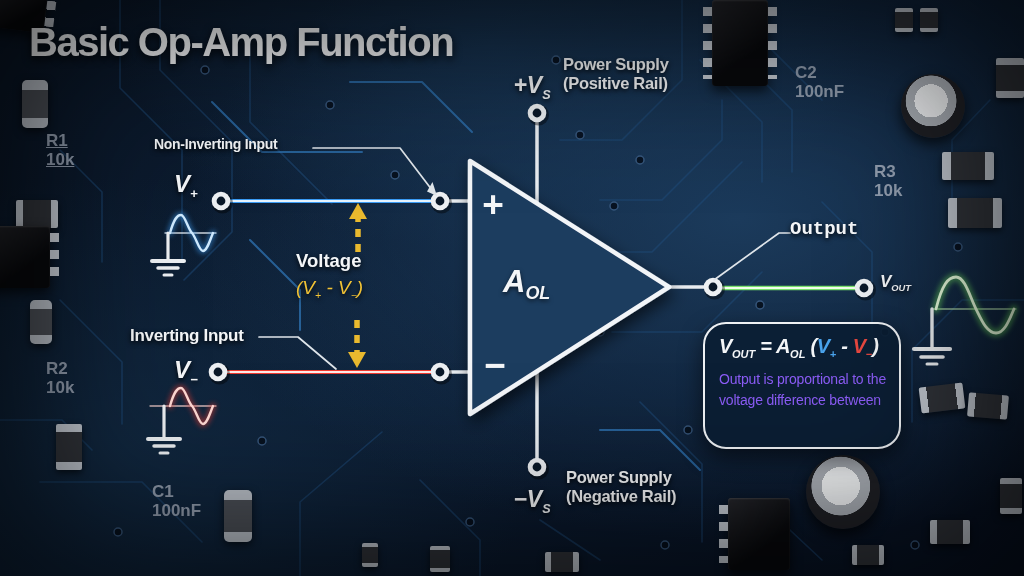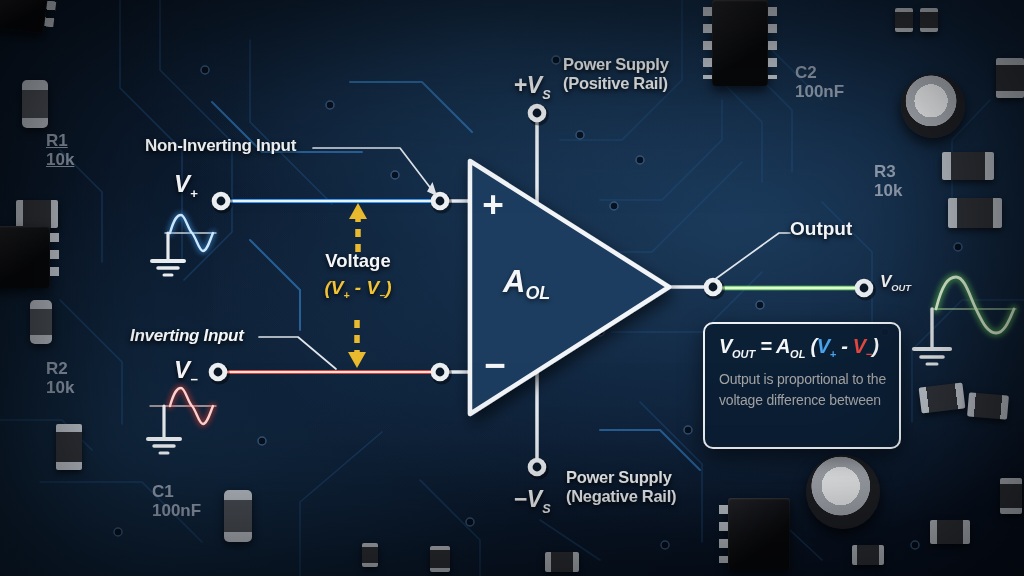"Basic Op-Amp Function" div.abs { html: none -> <div>Basic Op-Amp Function</div> }
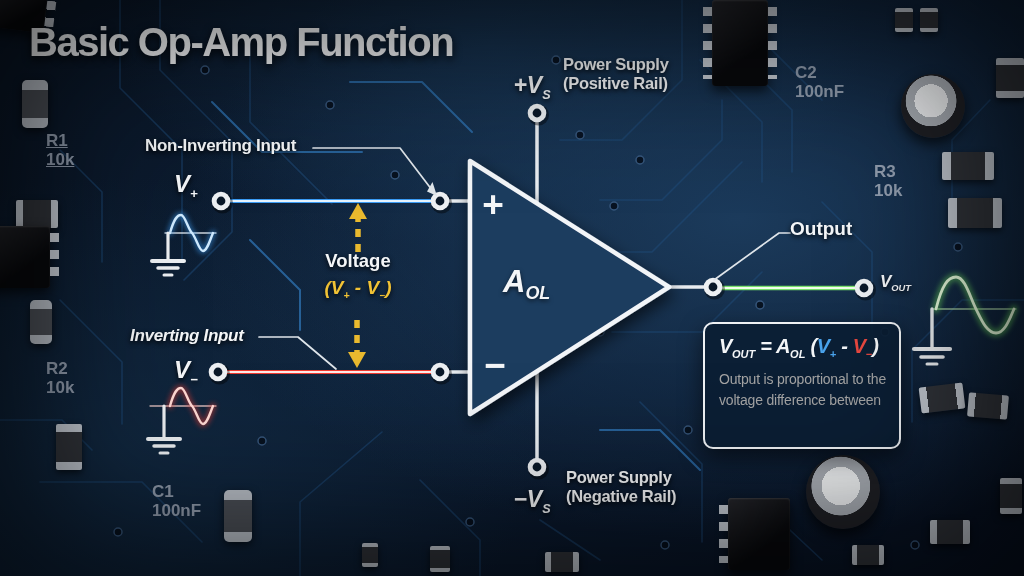"Non-Inverting Input" .lbl-noninv { font-size: 17px -> 14px; left: 145px -> 154px }
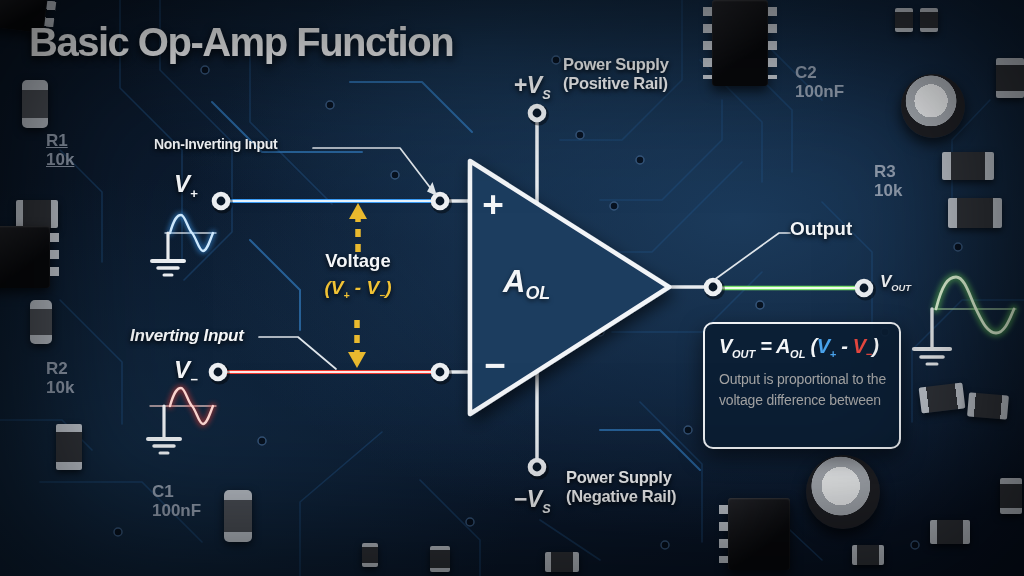"Output" .lbl-output { font-family: none -> Liberation Mono, monospace }
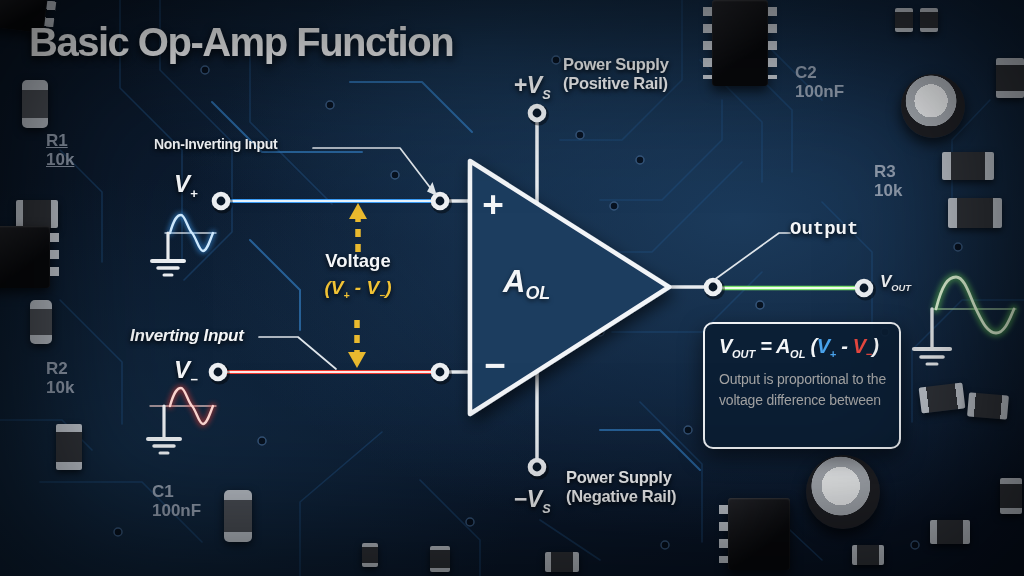"Voltage" .vdiff { text-align: center -> left }
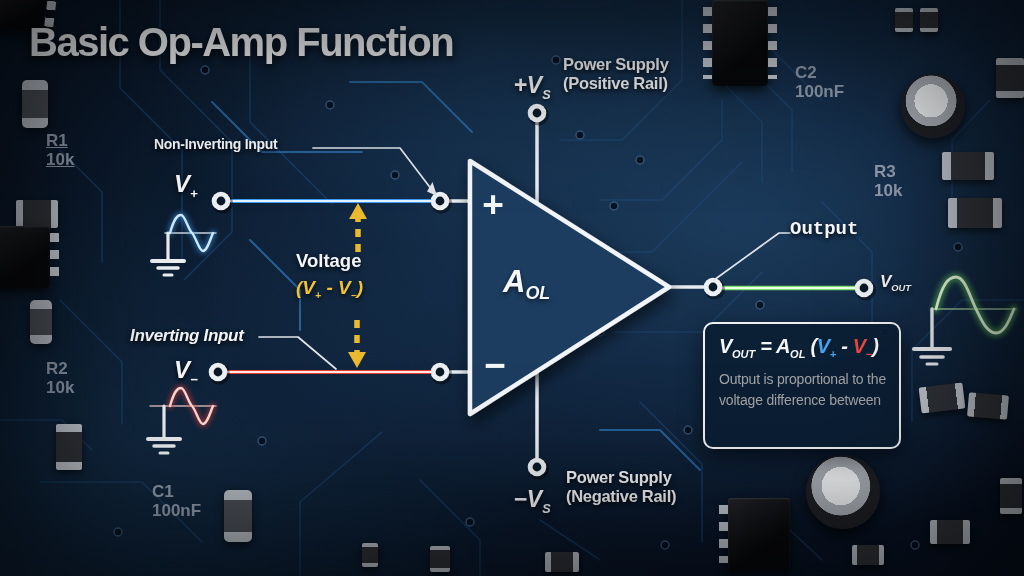"(V+ - V−)" .vdiff .y { font-weight: bold -> normal }
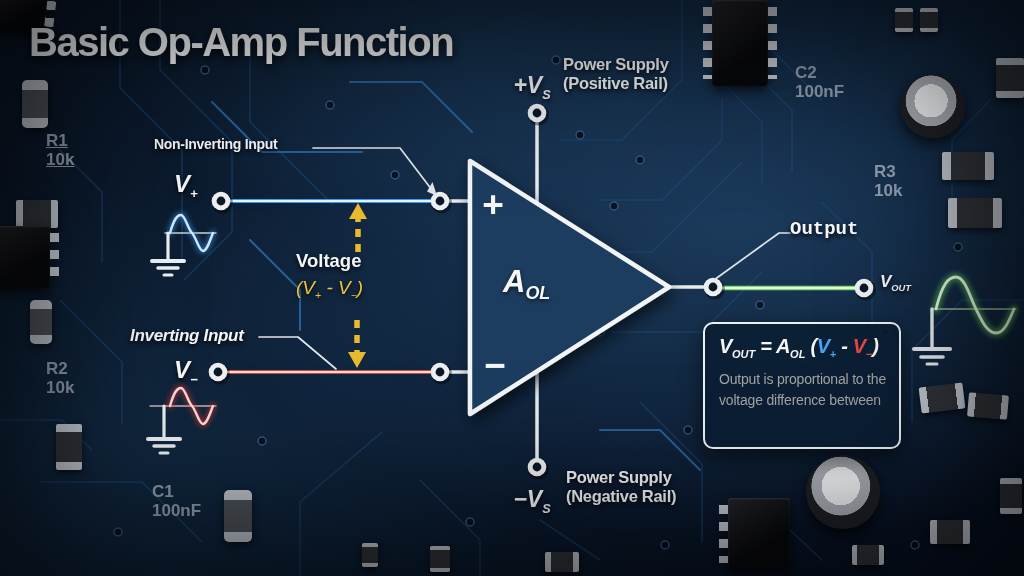"Inverting Input" .lbl-inv { font-style: italic -> none }
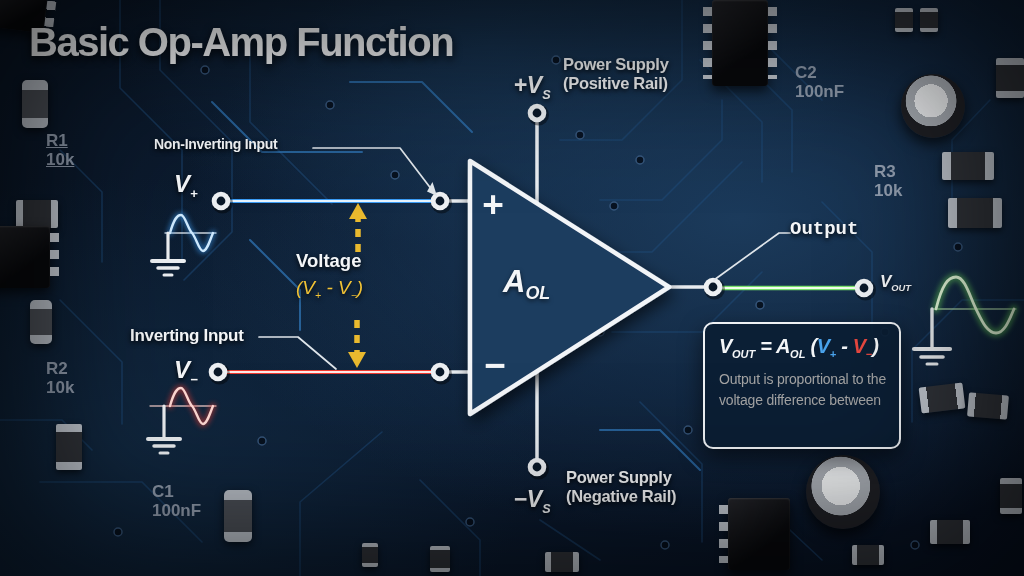"VOUT = AOL (V+ -" .fbox { border-radius: 10px -> 23px }
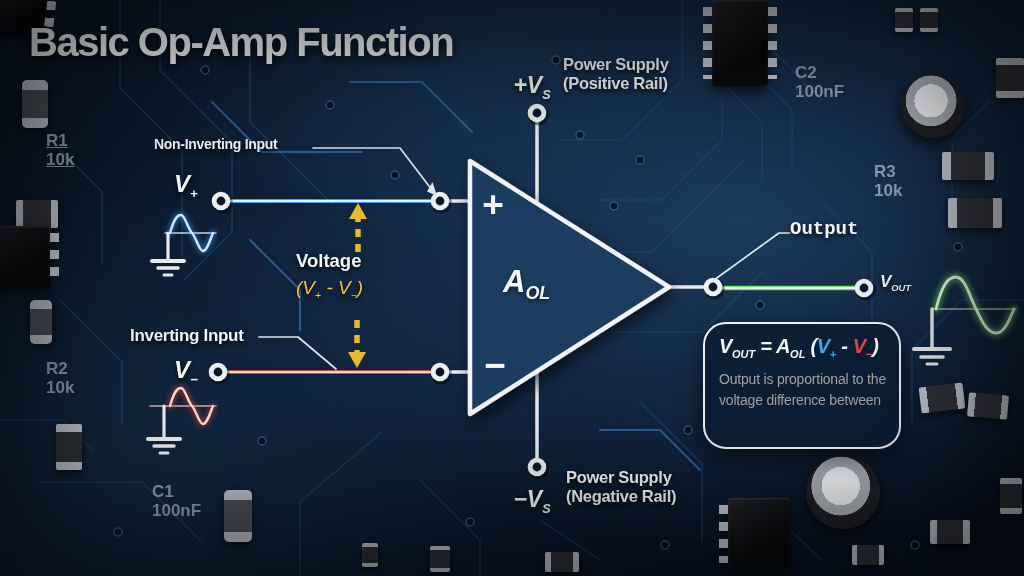"Output is proportional to the" .fbox .desc { color: #a3a3a3 -> #8b5cf6 }
